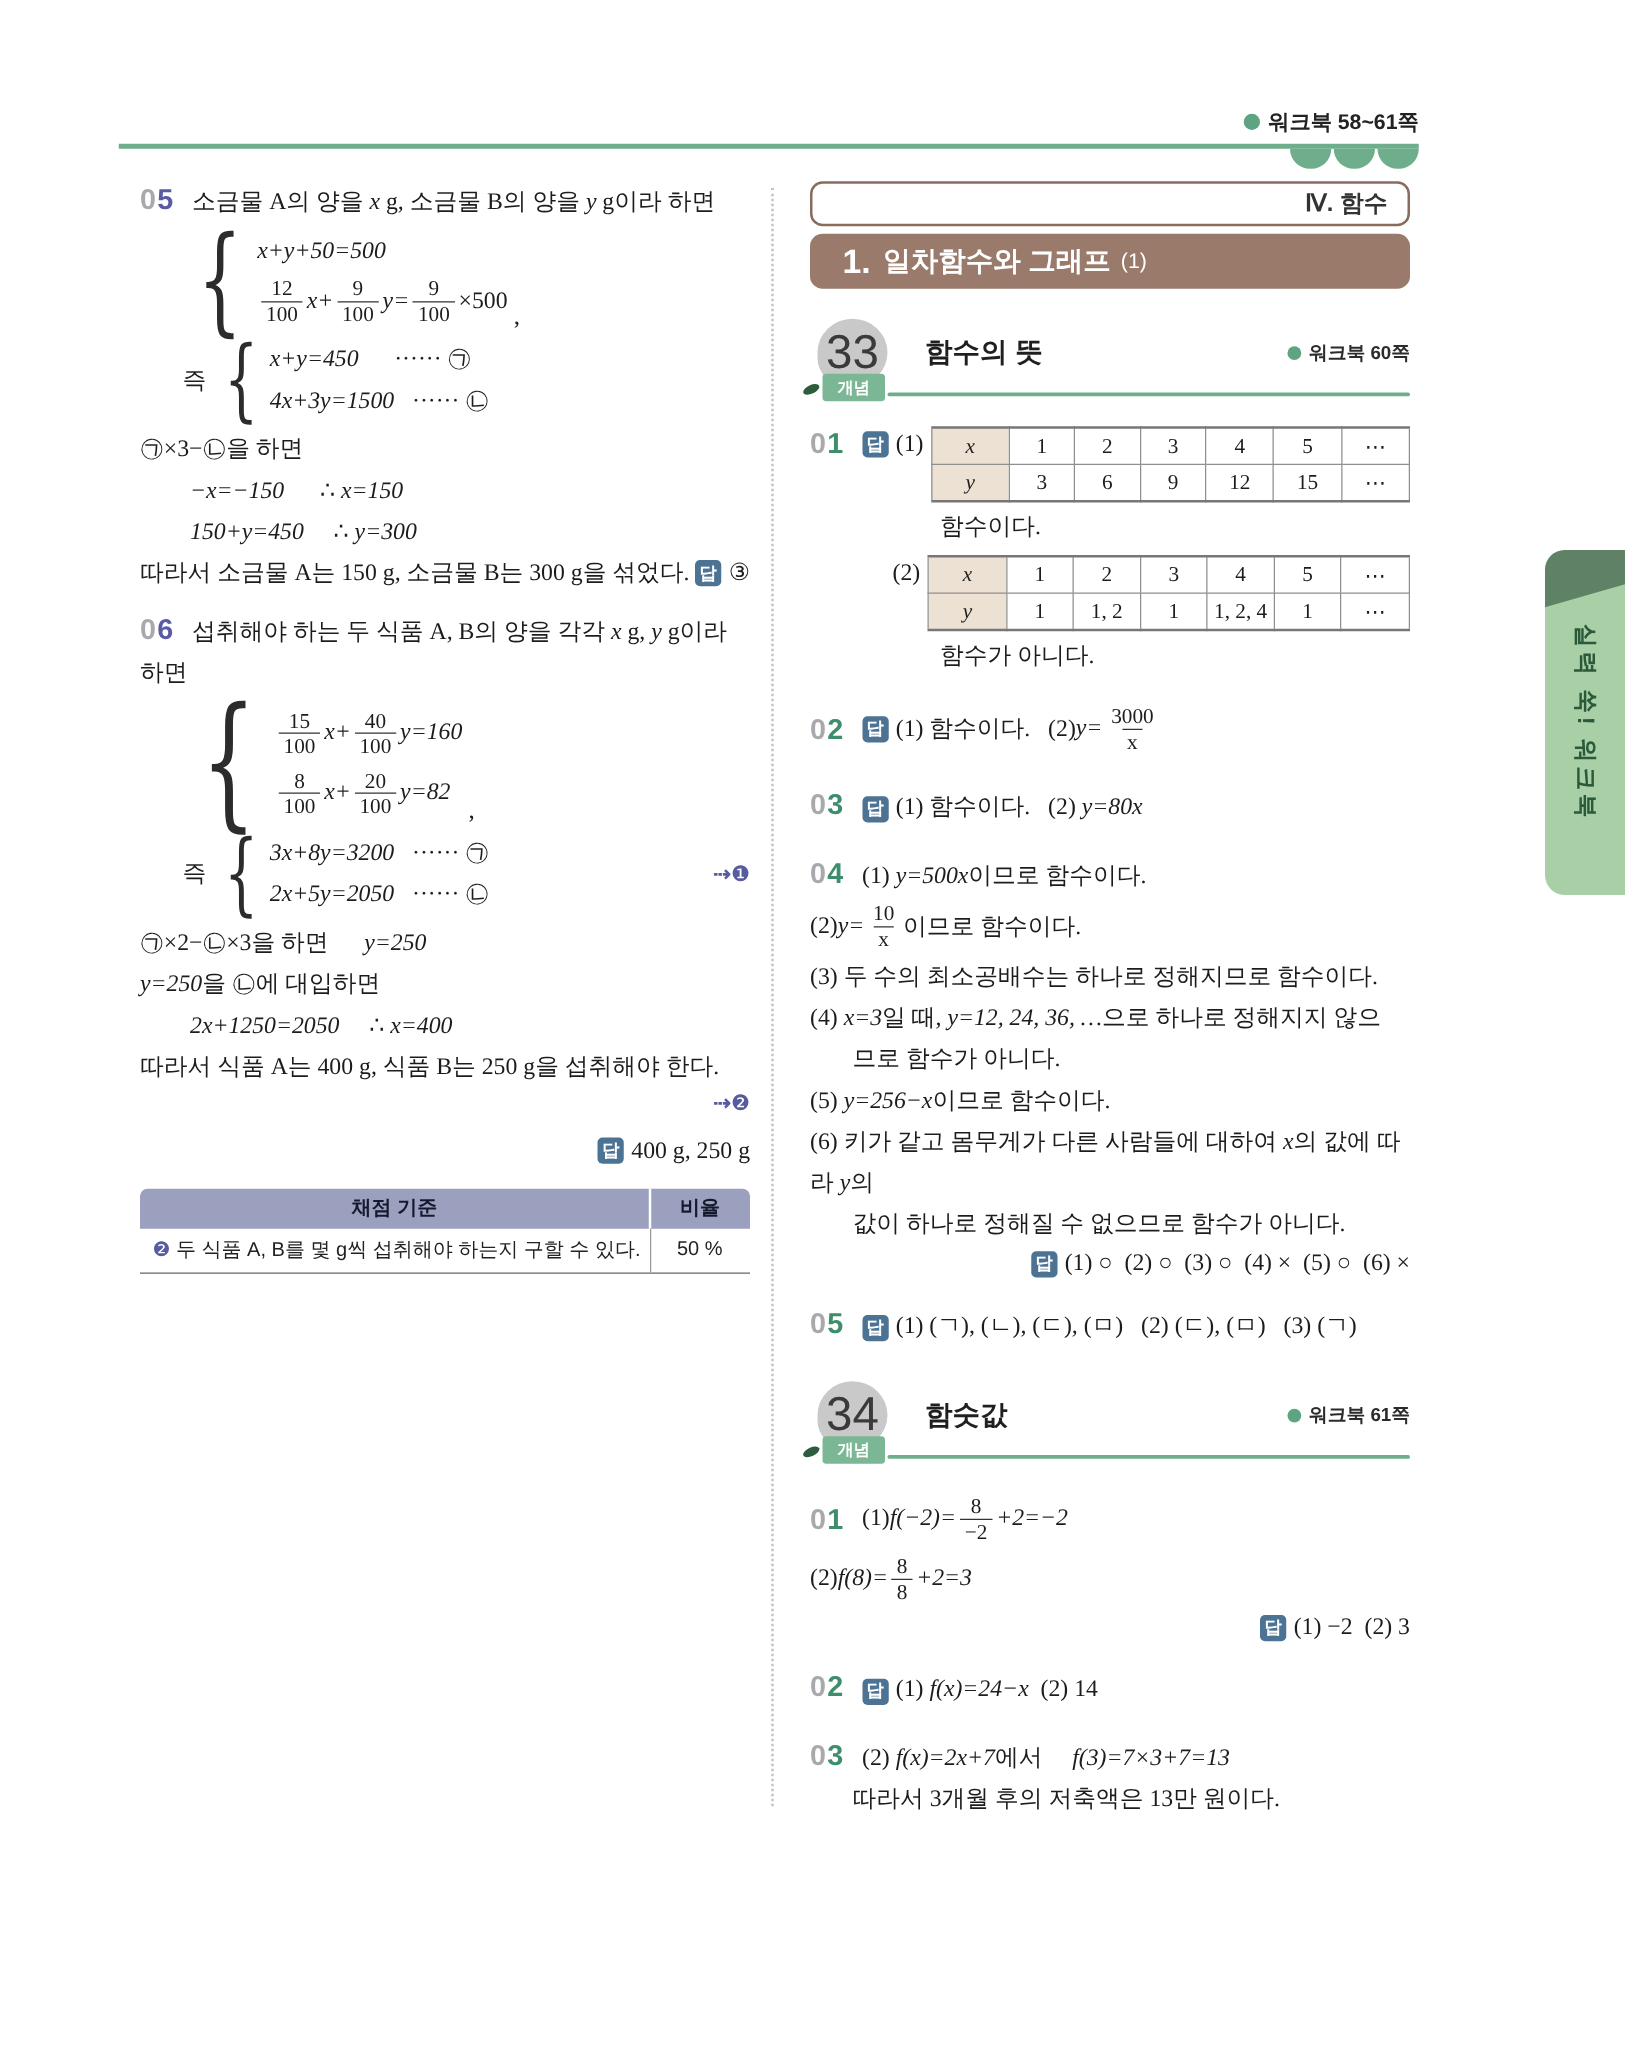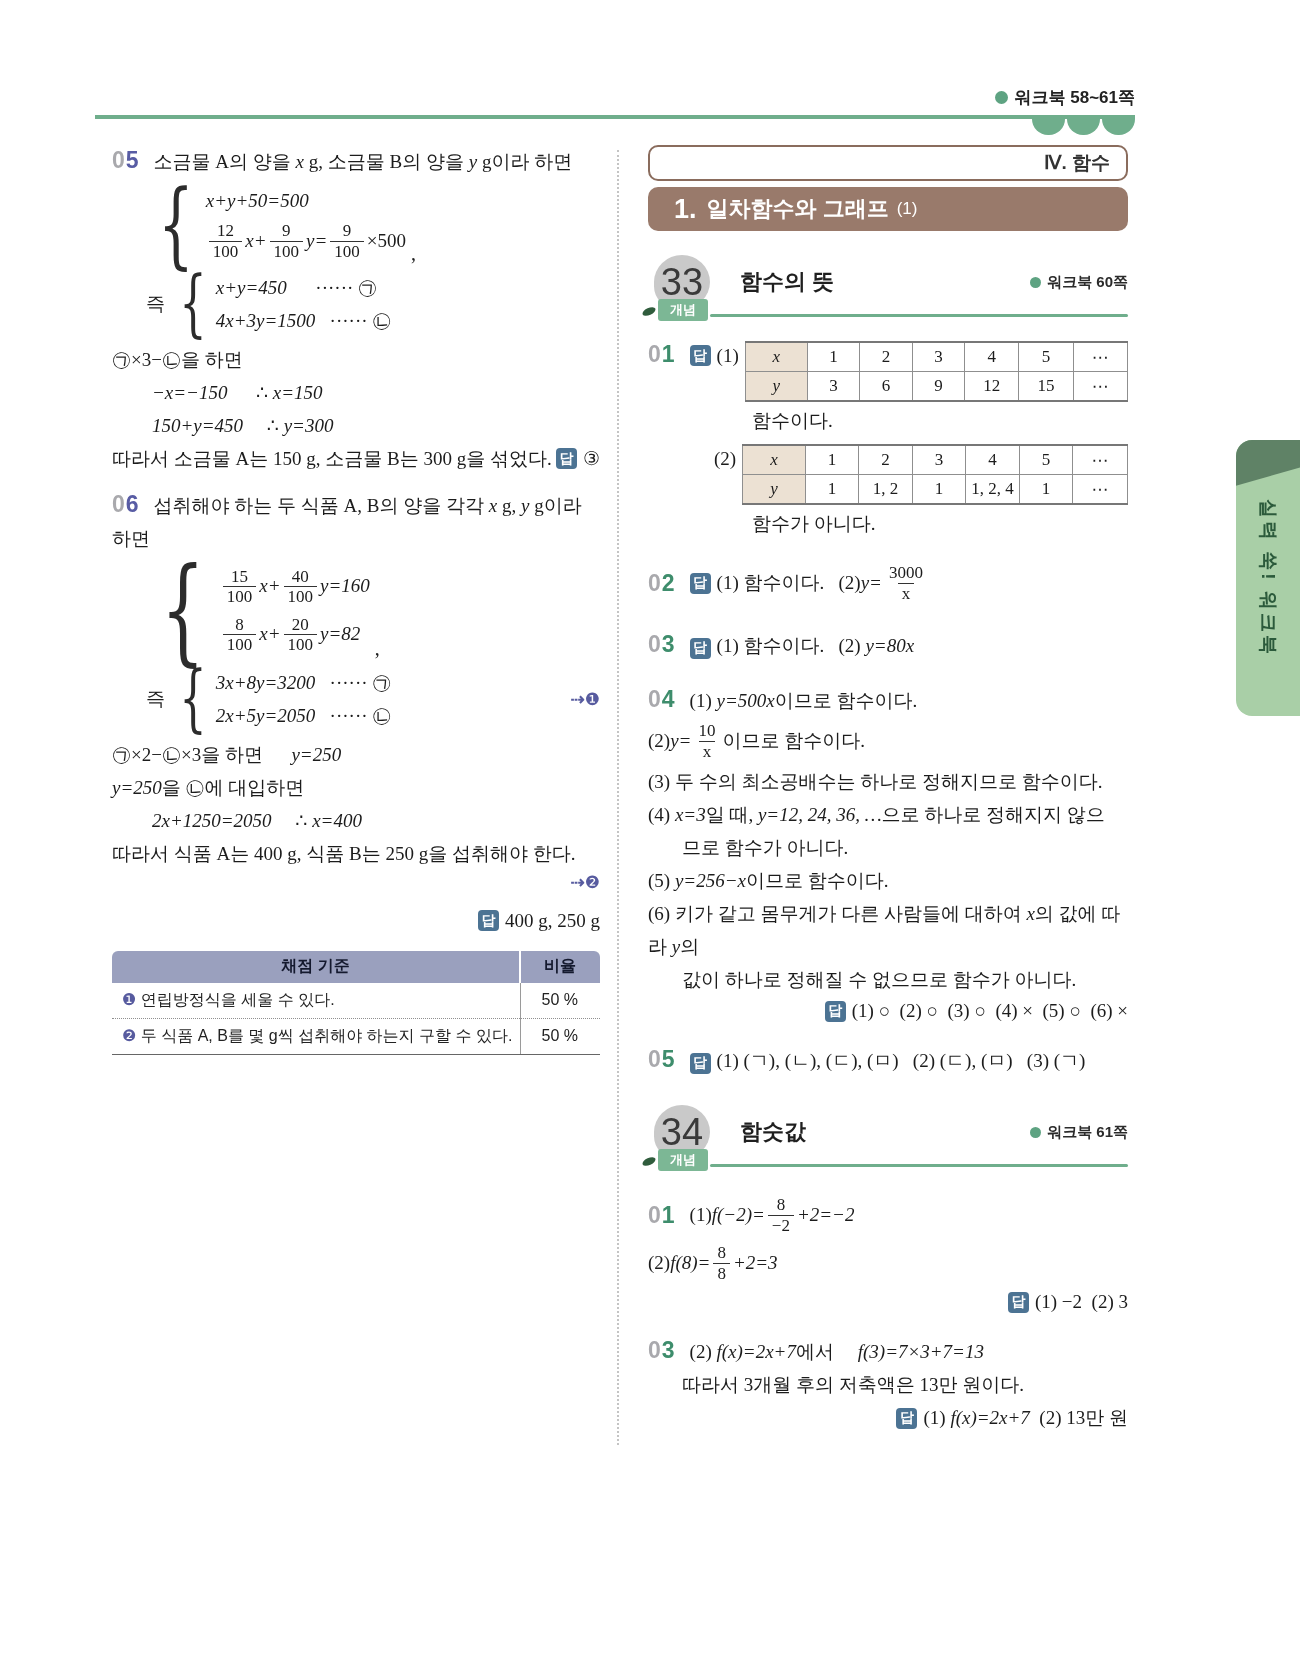"❶ 연립방정식을 세울 수 있다." tr { html: <tr> <td><span>❶ </span><span>연립방정식을 세울 수 있다.</span></td> <td>50 %</td> </tr> -> none }
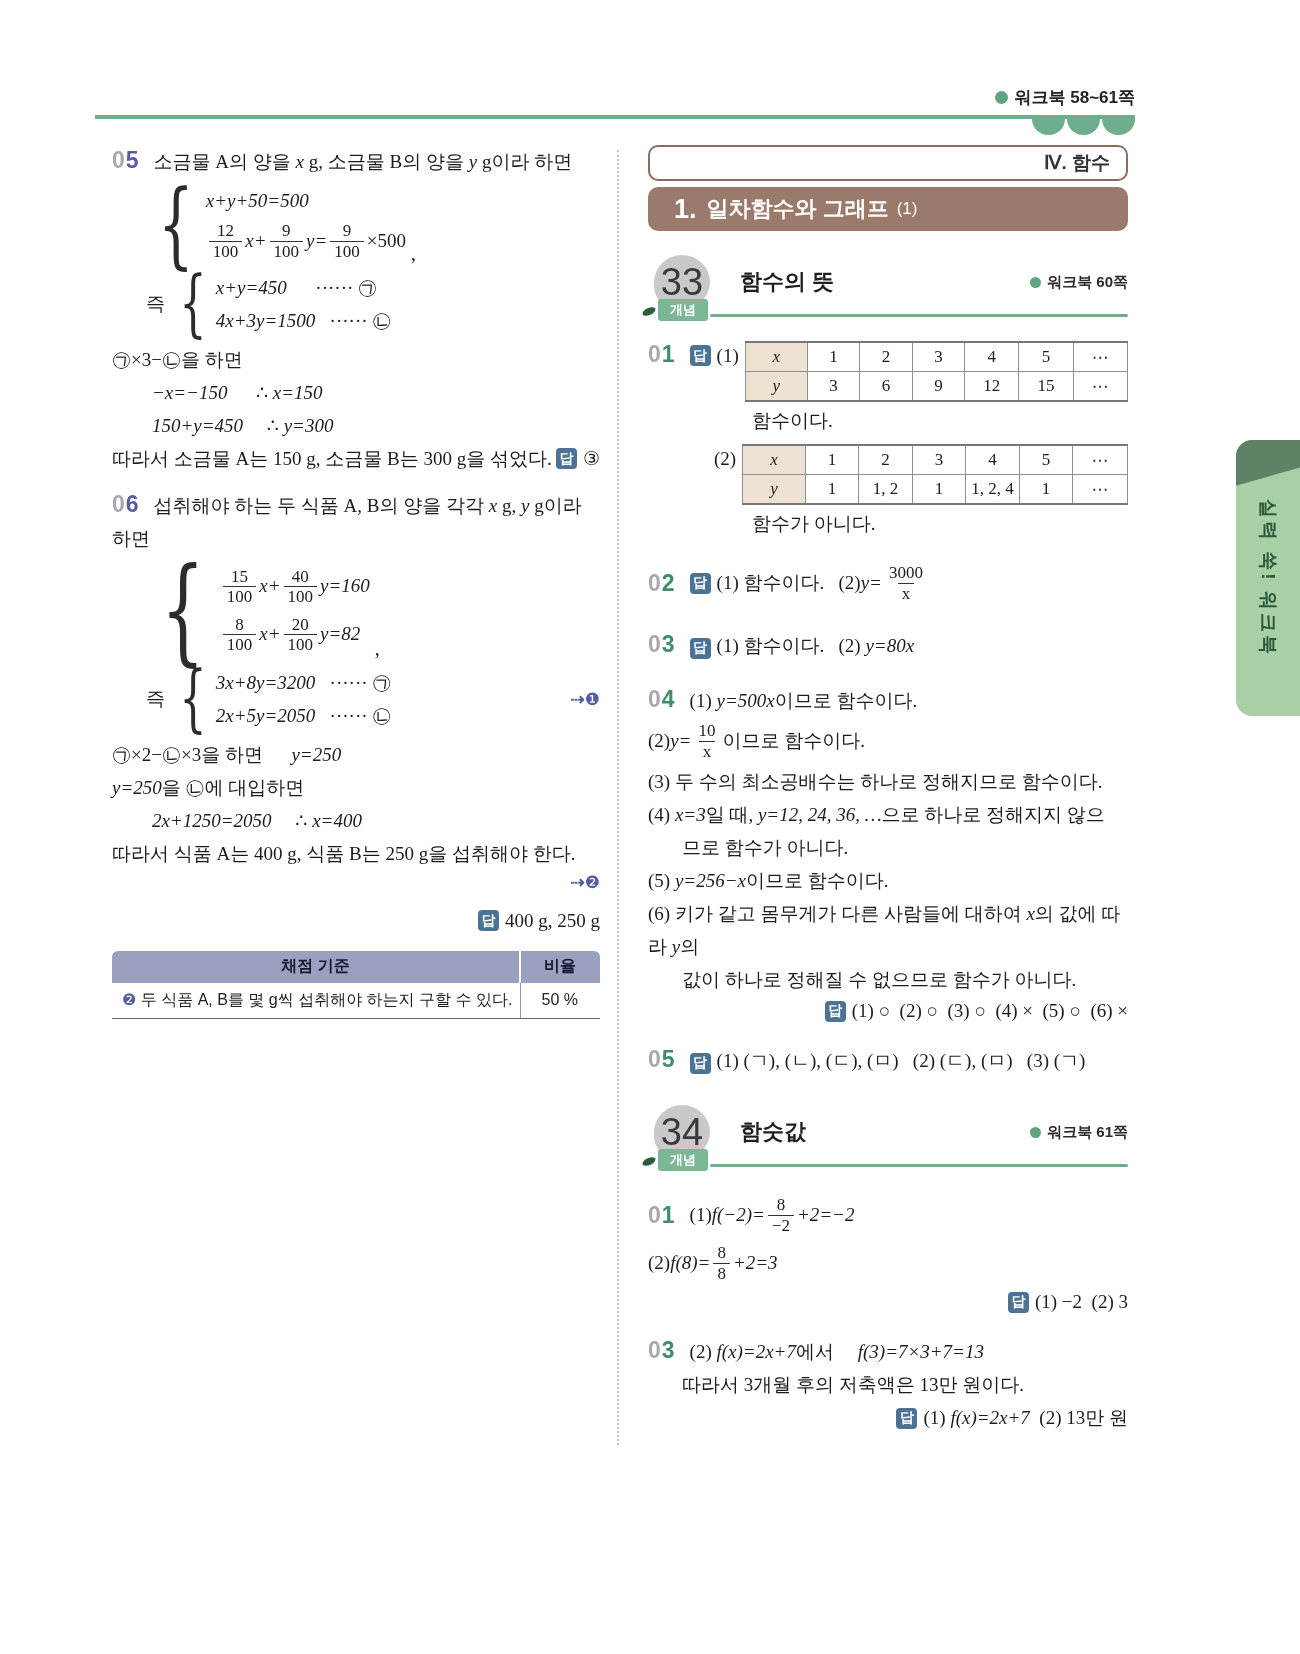"02 답 (1) f(x)=24−x (2)" section.mt18 { html: none -> <section> <p><span><span>0</span><span>2</span></span><span>답</span><span><span>(1) </span><span>f(x)=24−x</span><span>&nbsp;&nbsp;(2) 14</span></span></p> </section> }
